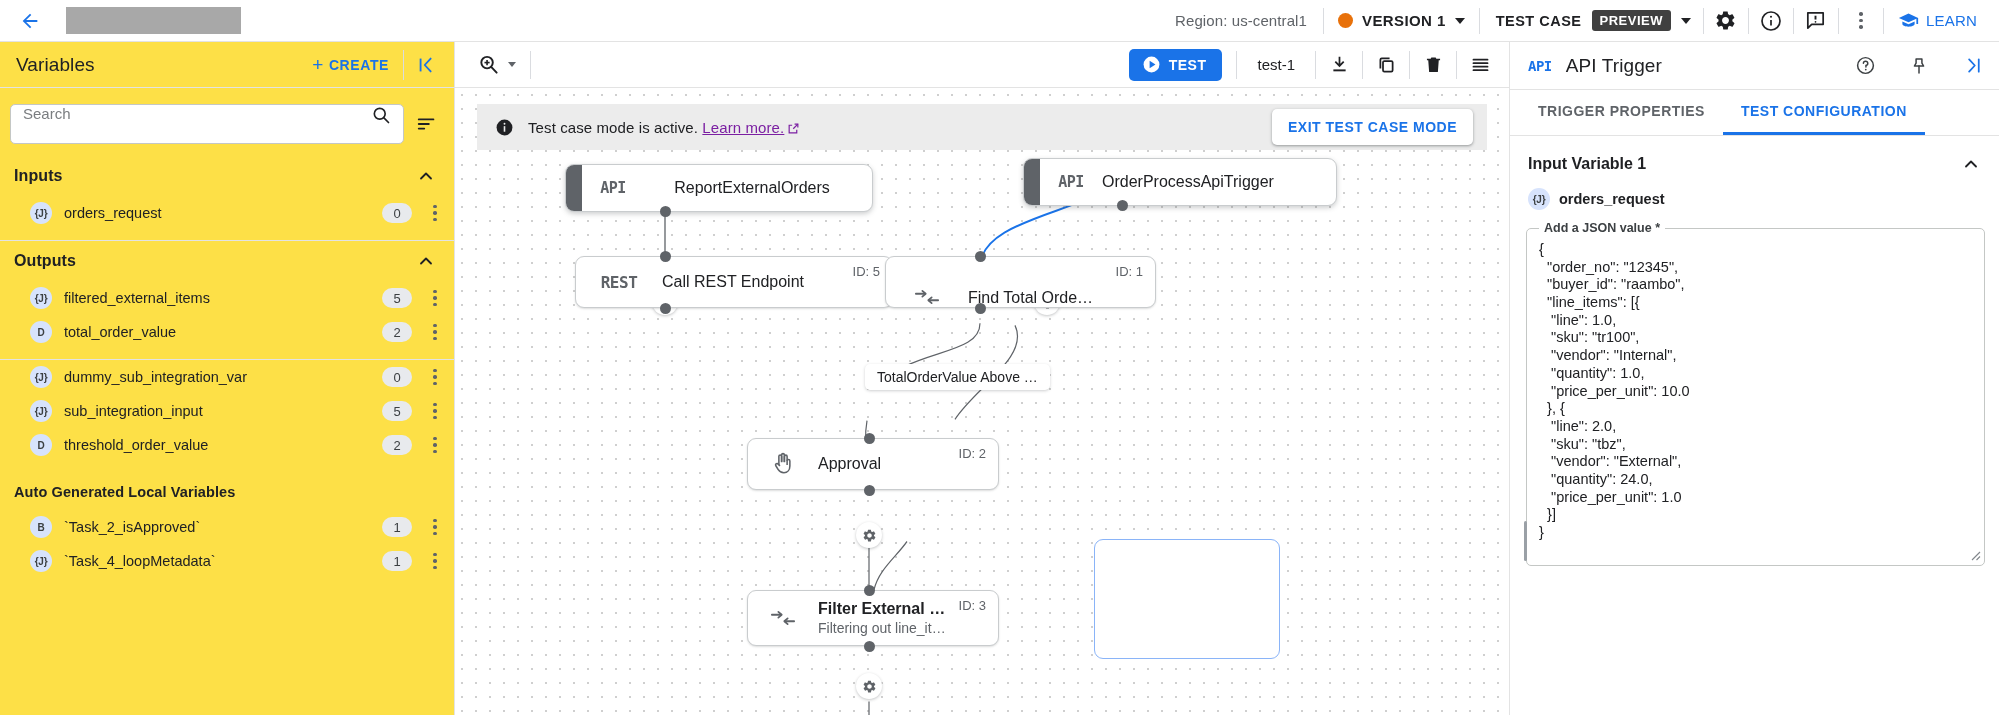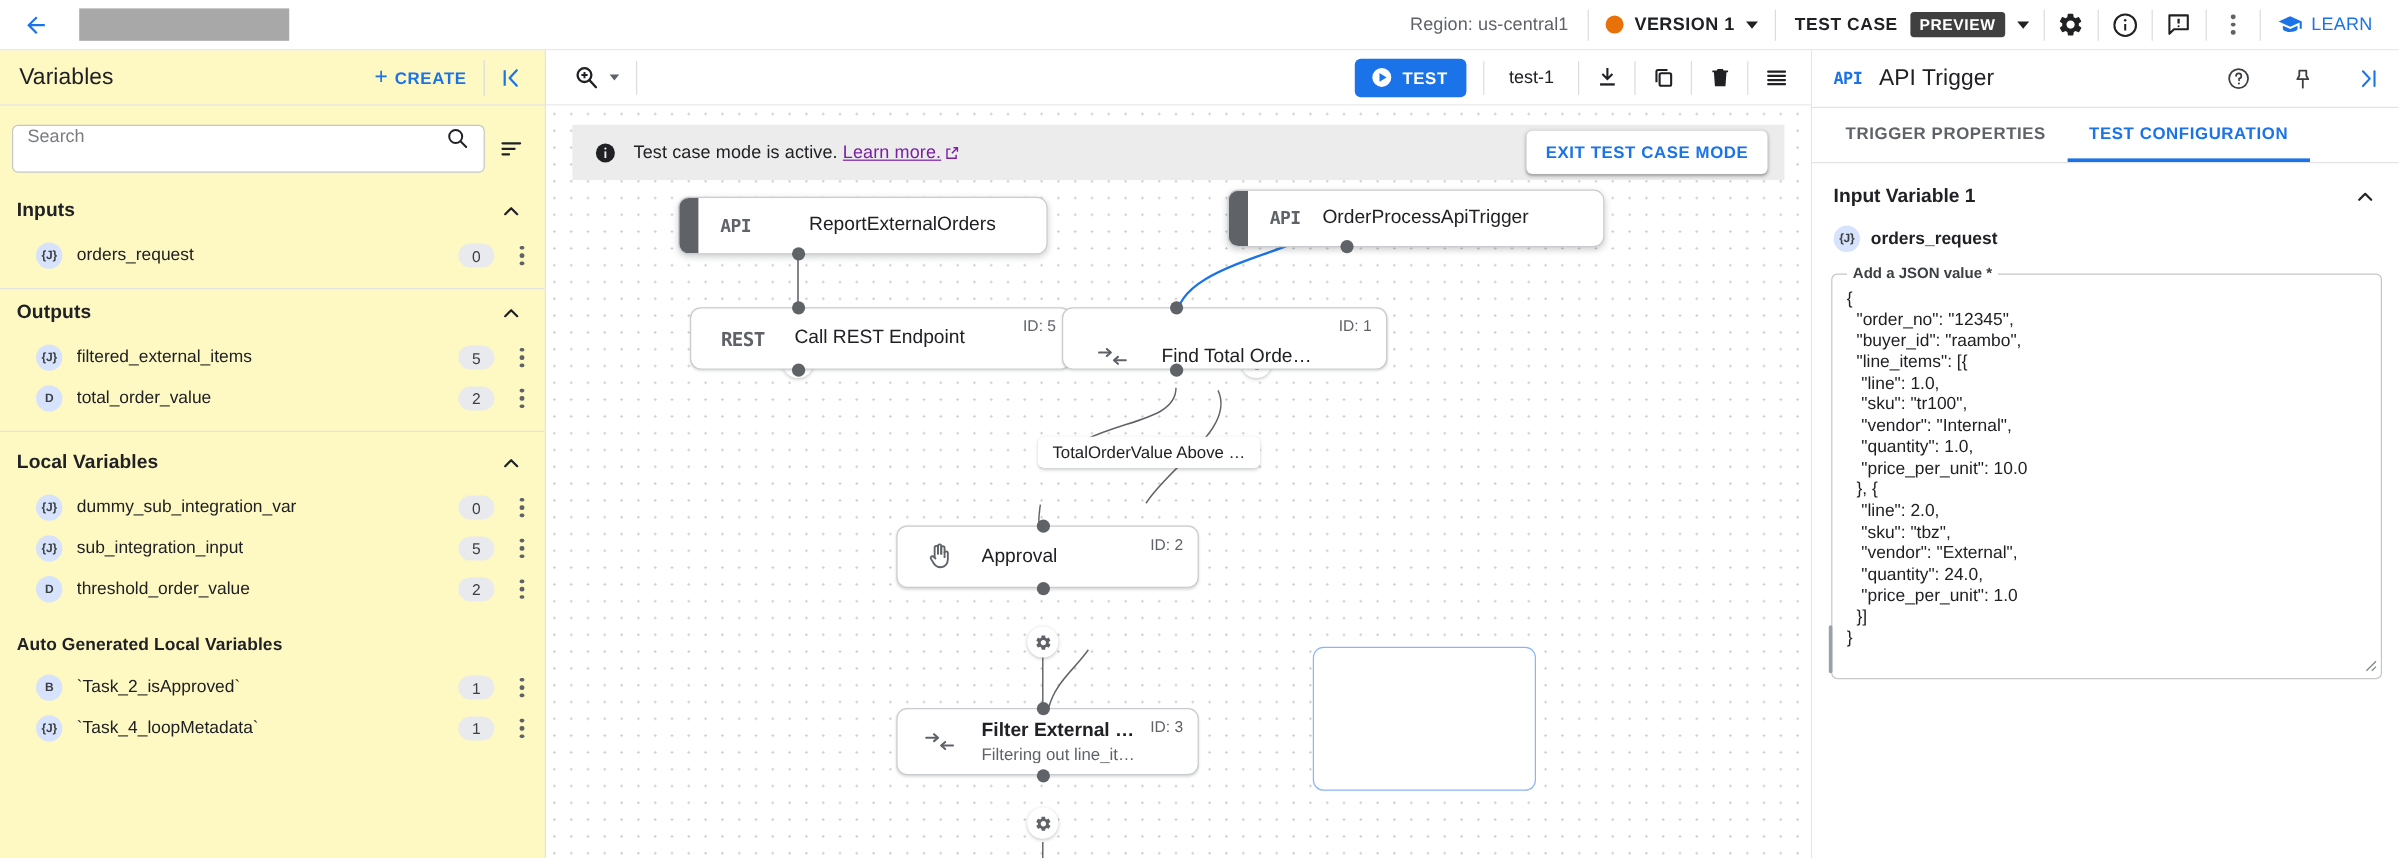"Variables" .sidebar { background: #fef9c3 -> #fde047 }
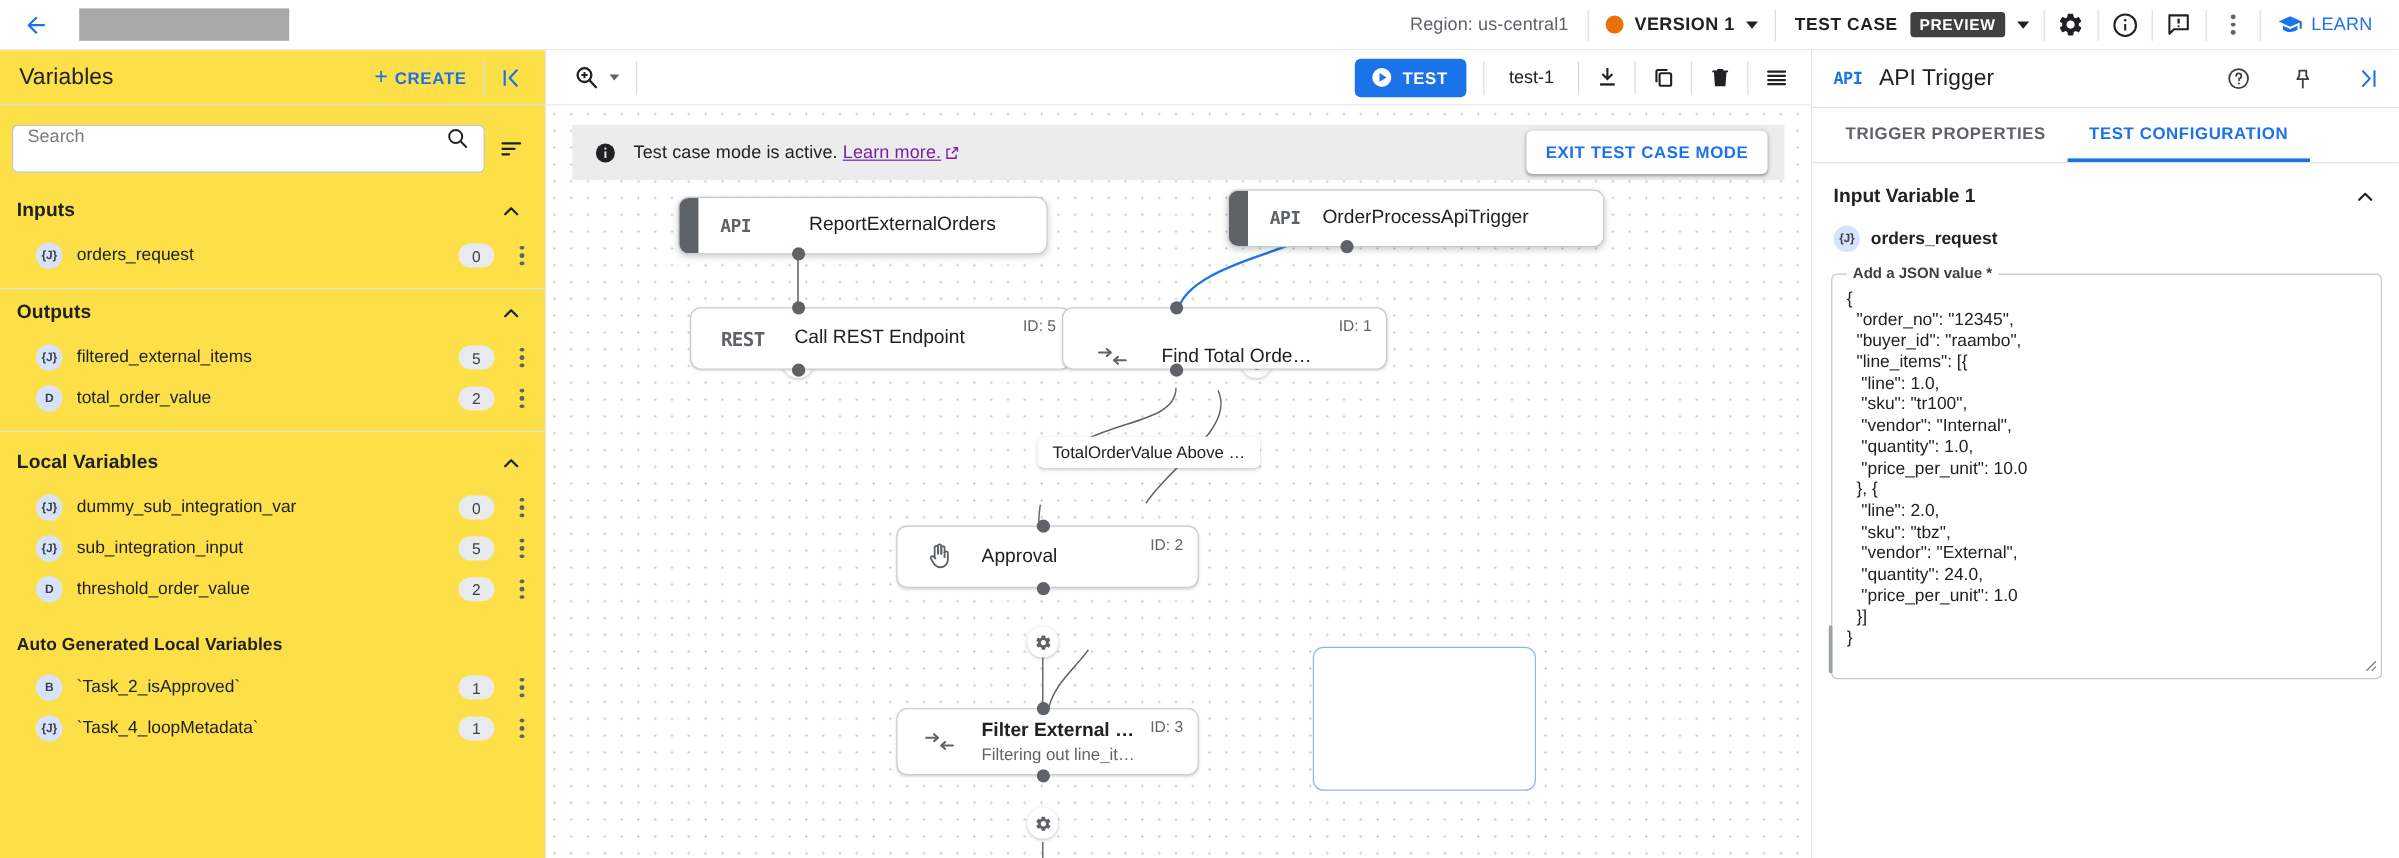"Local Variables" div.section-head { html: <div> <span>Local Variables</span> <span> <svg> <polyline></polyline> </svg> </span> </div> -> none }
